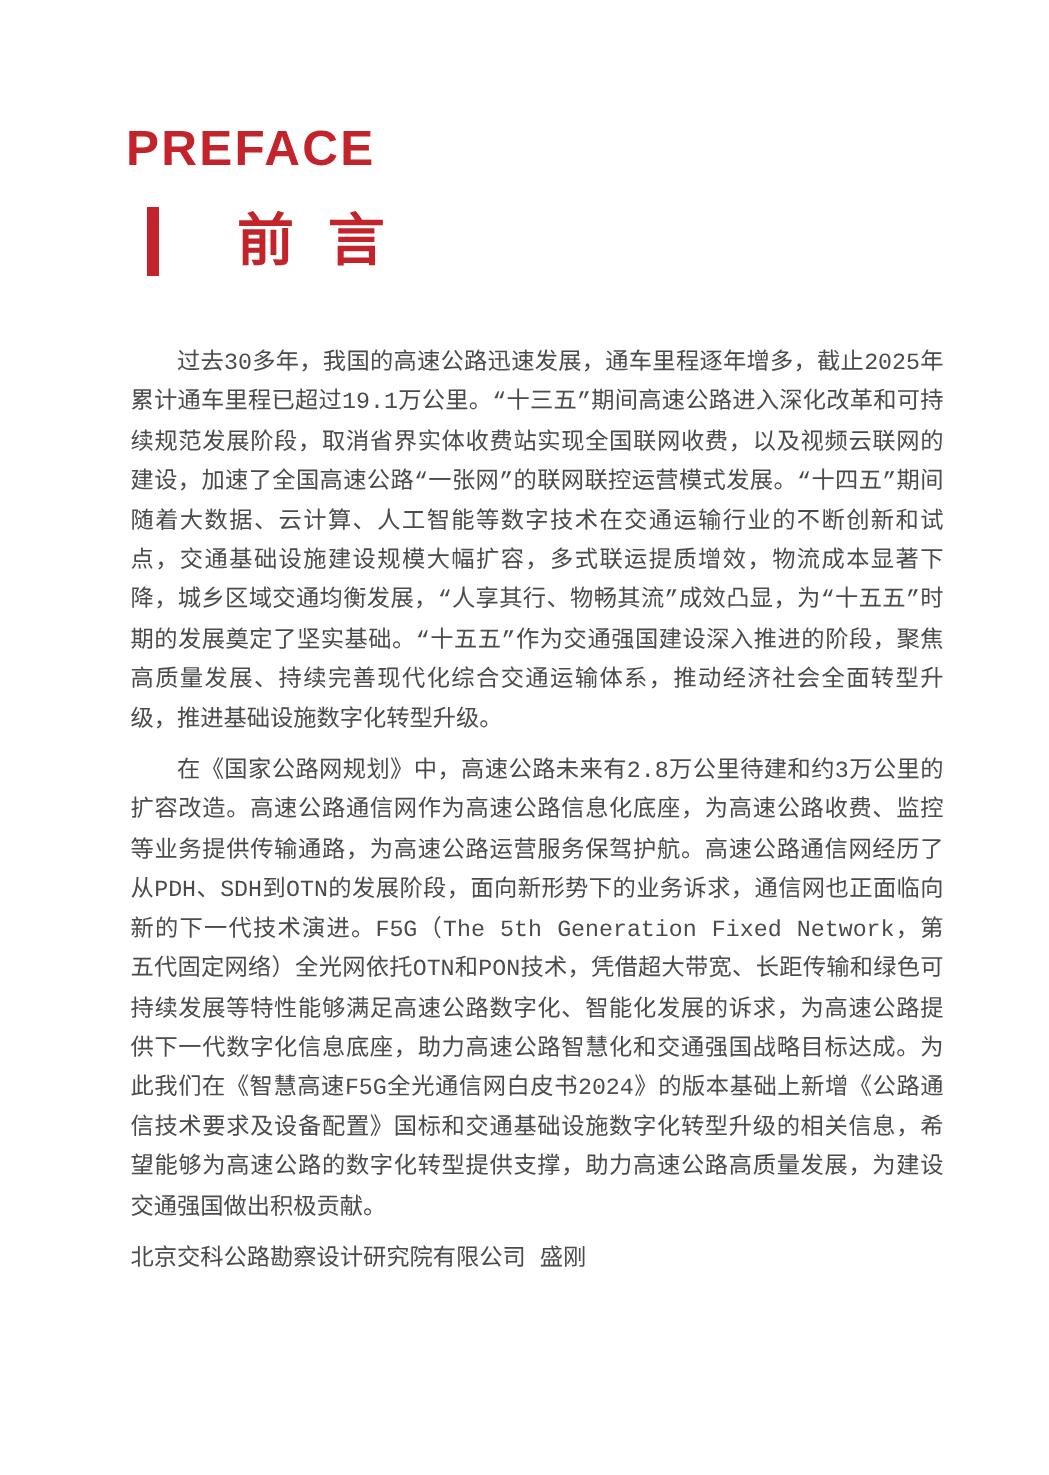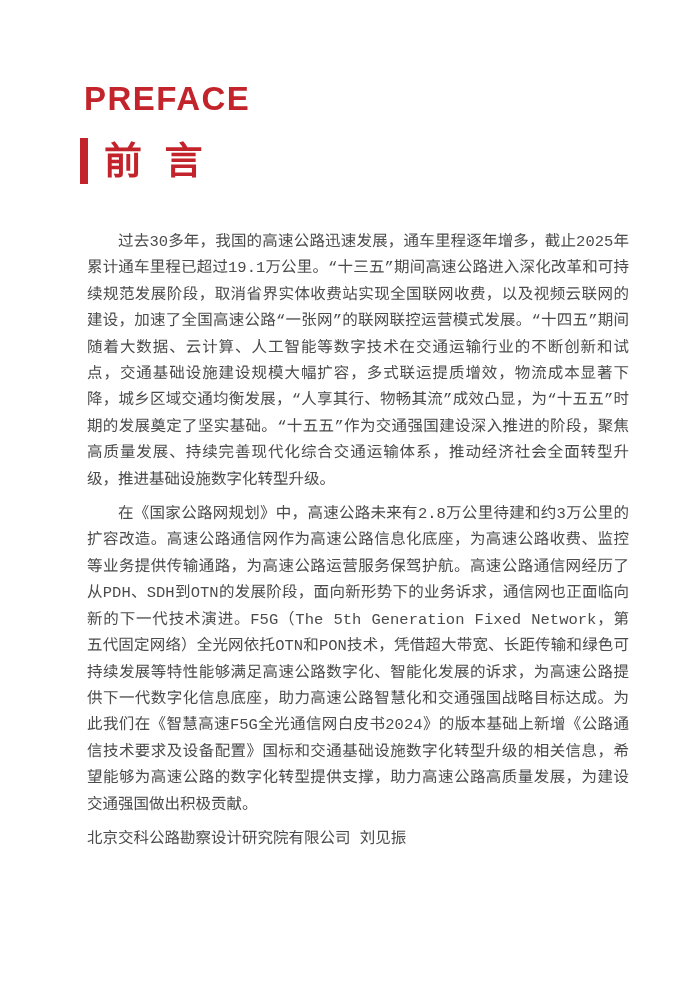"前 言" .title-zh-row { gap: none -> 36px; left: 68px -> 86px }
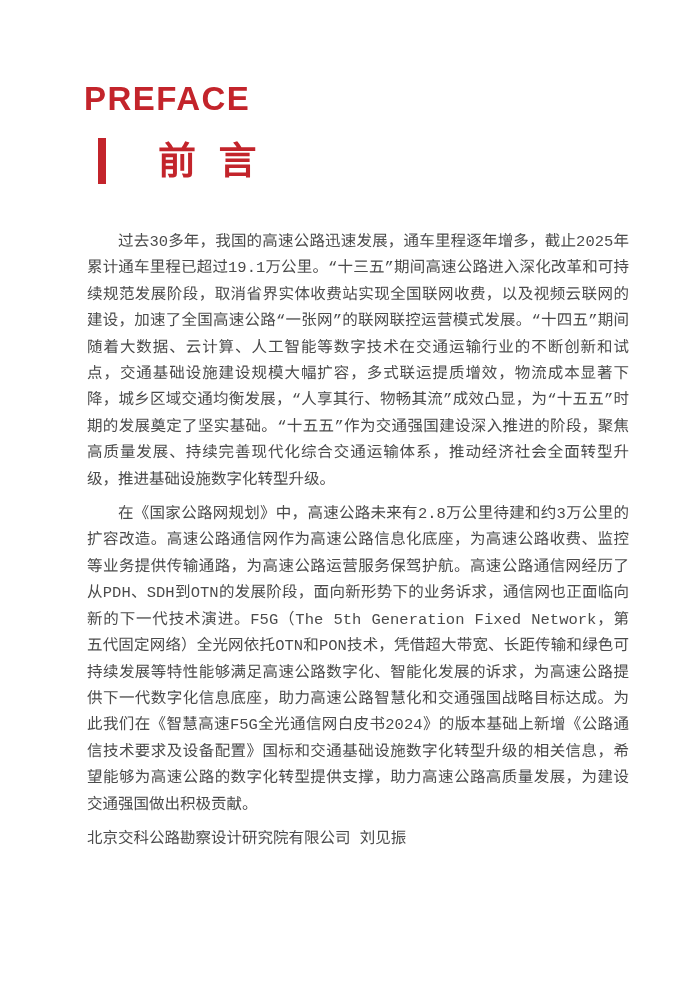"北京交科公路勘察设计研究院有限公司 盛刚" p.ack { html: none -> <p>北京交科公路勘察设计研究院有限公司 盛刚</p> }
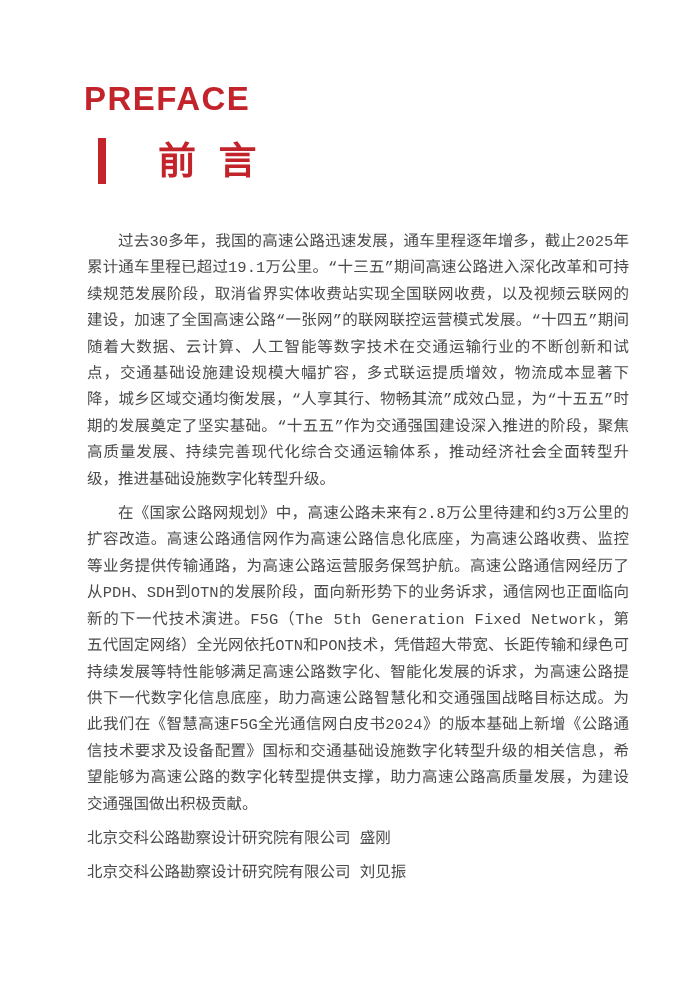"北京交科公路勘察设计研究院有限公司 刘见振" p.ack { html: <p>北京交科公路勘察设计研究院有限公司 刘见振</p> -> none }
